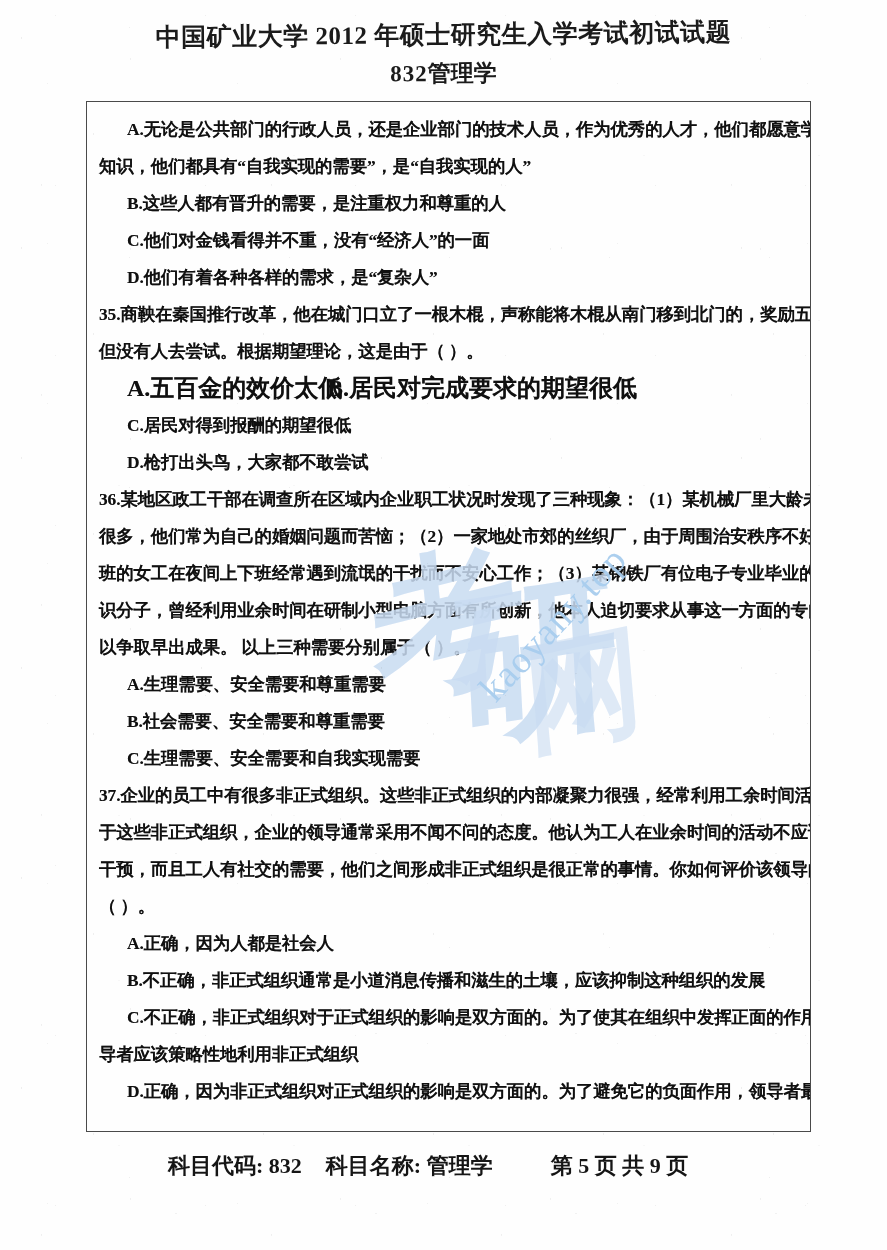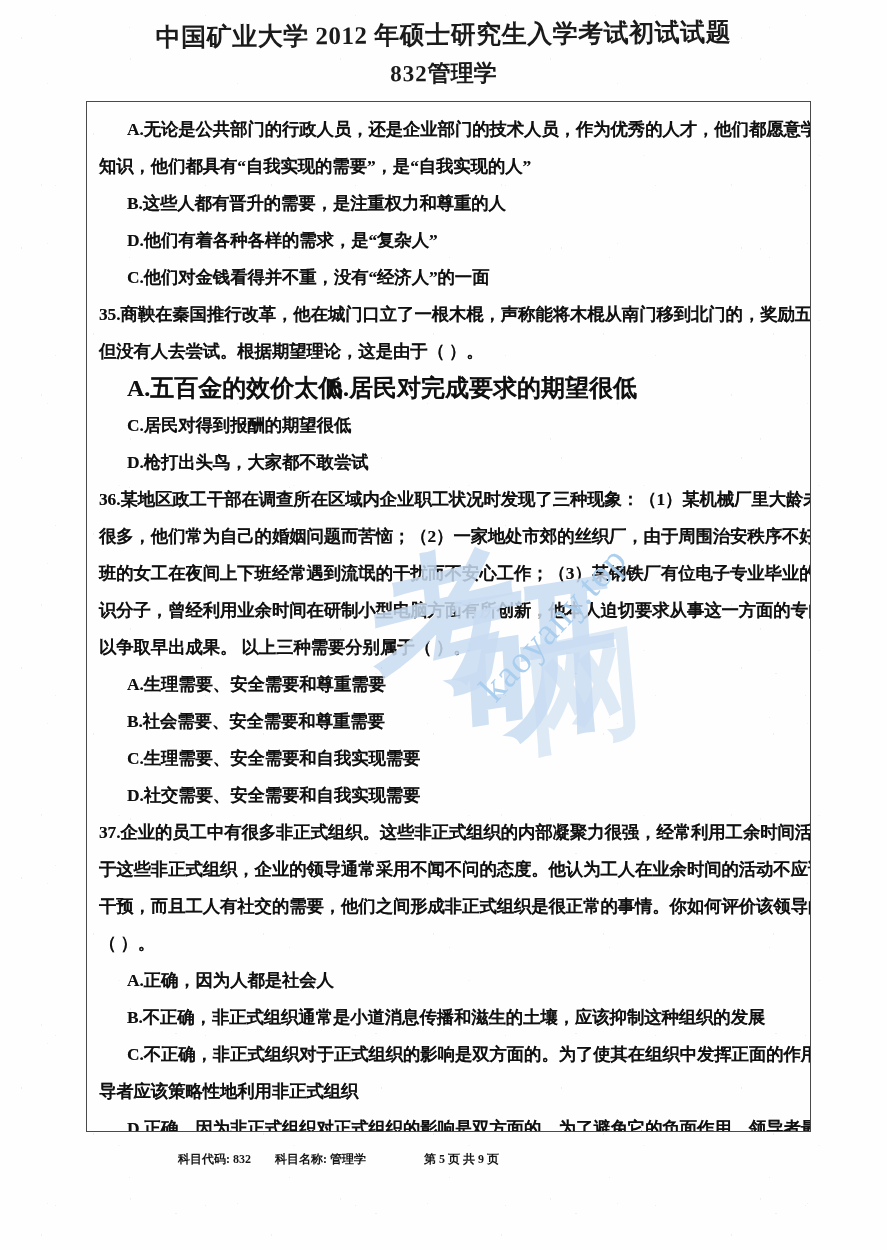"D.他们有着各种各样的需求，是“复杂人”" p.line { order: before "C.他们对金钱看得并不重，没有“经济人”的一面" -> after "C.他们对金钱看得并不重，没有“经济人”的一面" }
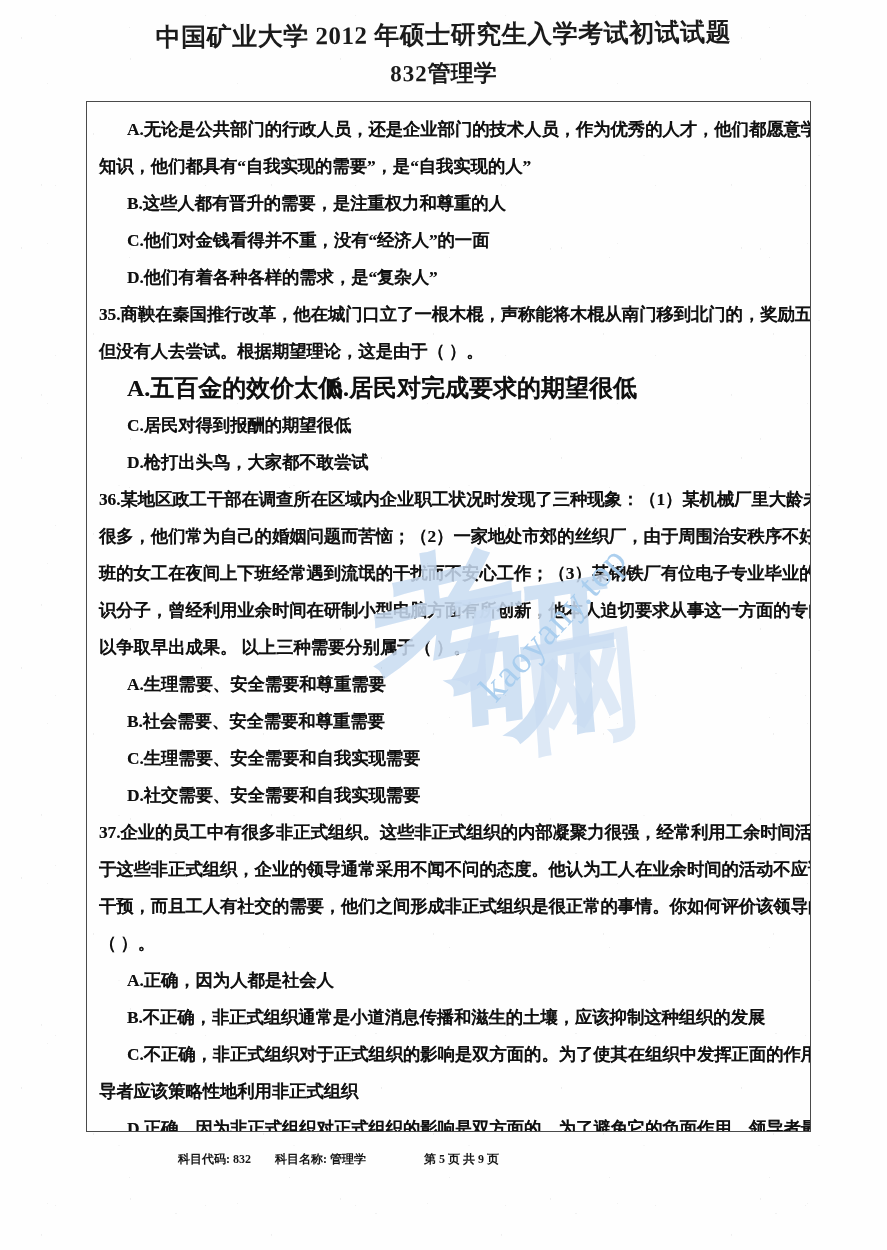"D.社交需要、安全需要和自我实现需要" p.line { html: <p>D.社交需要、安全需要和自我实现需要</p> -> none }
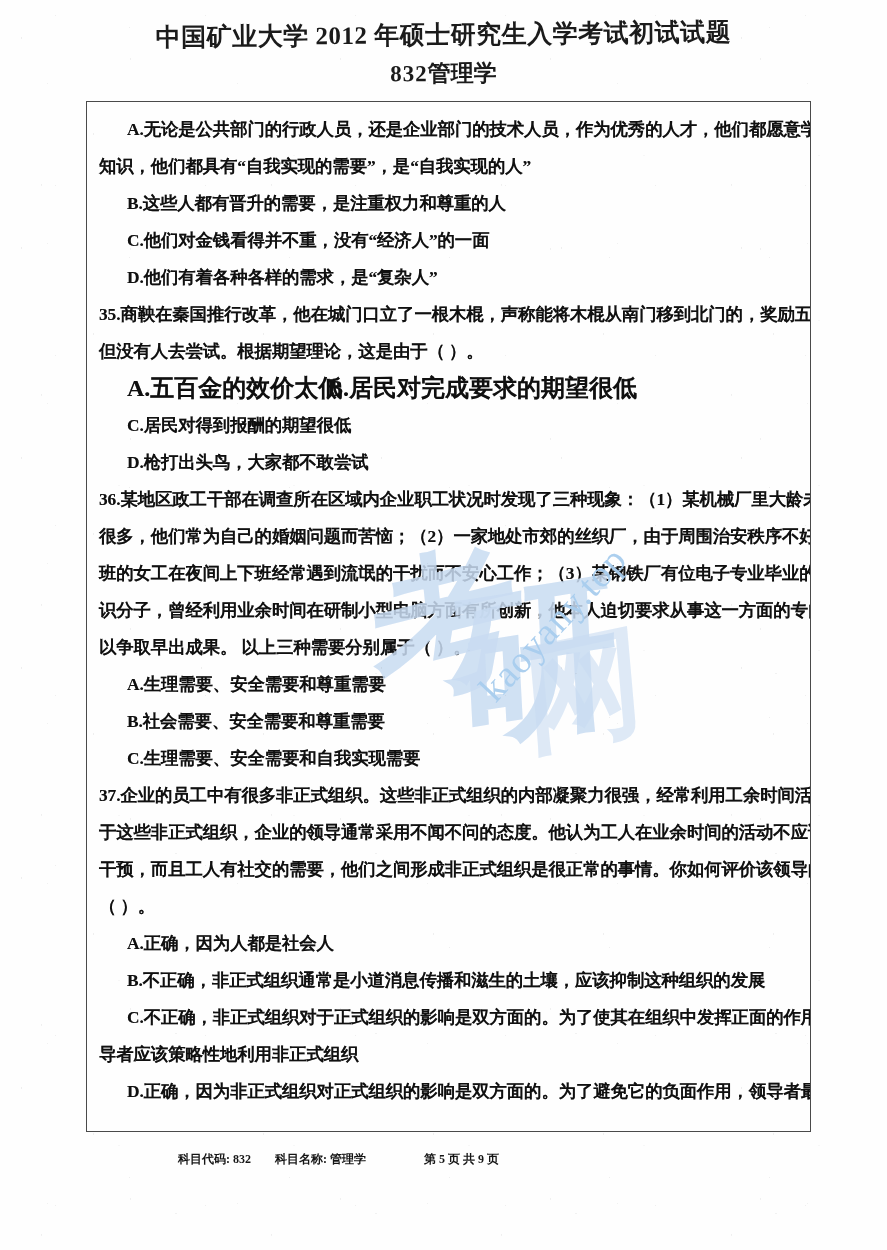"科目代码: 832" .footer { font-size: 12px -> 22px; left: 78px -> 68px }
